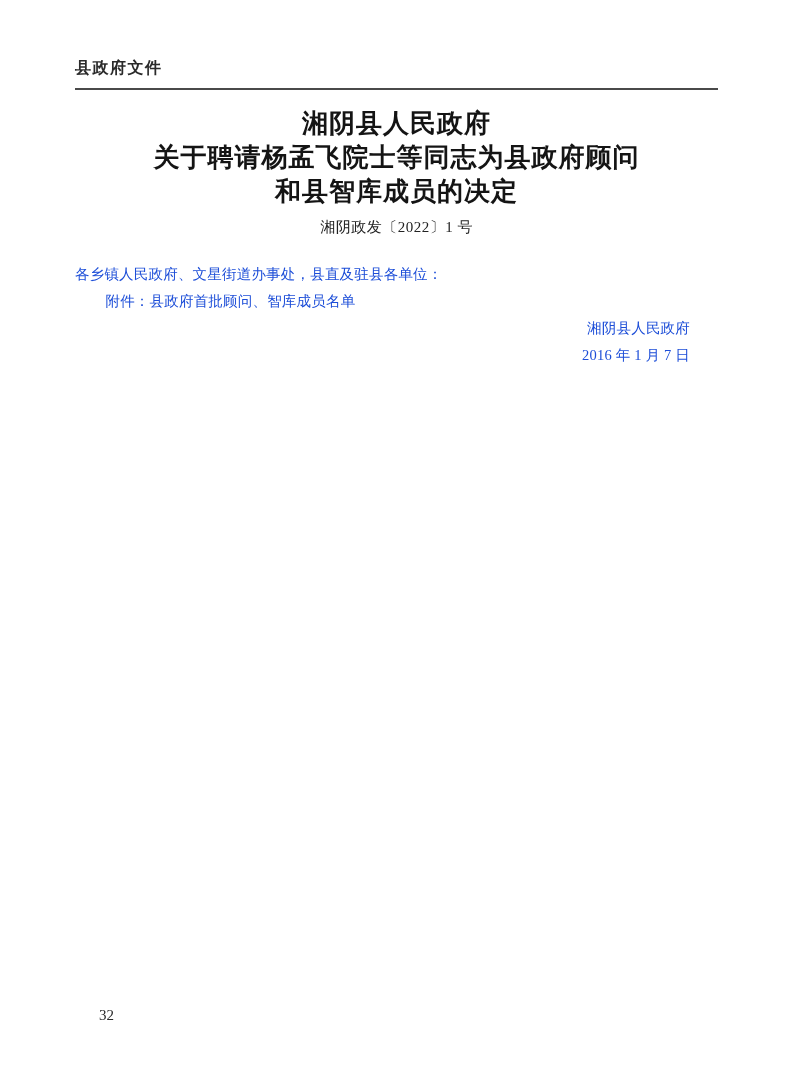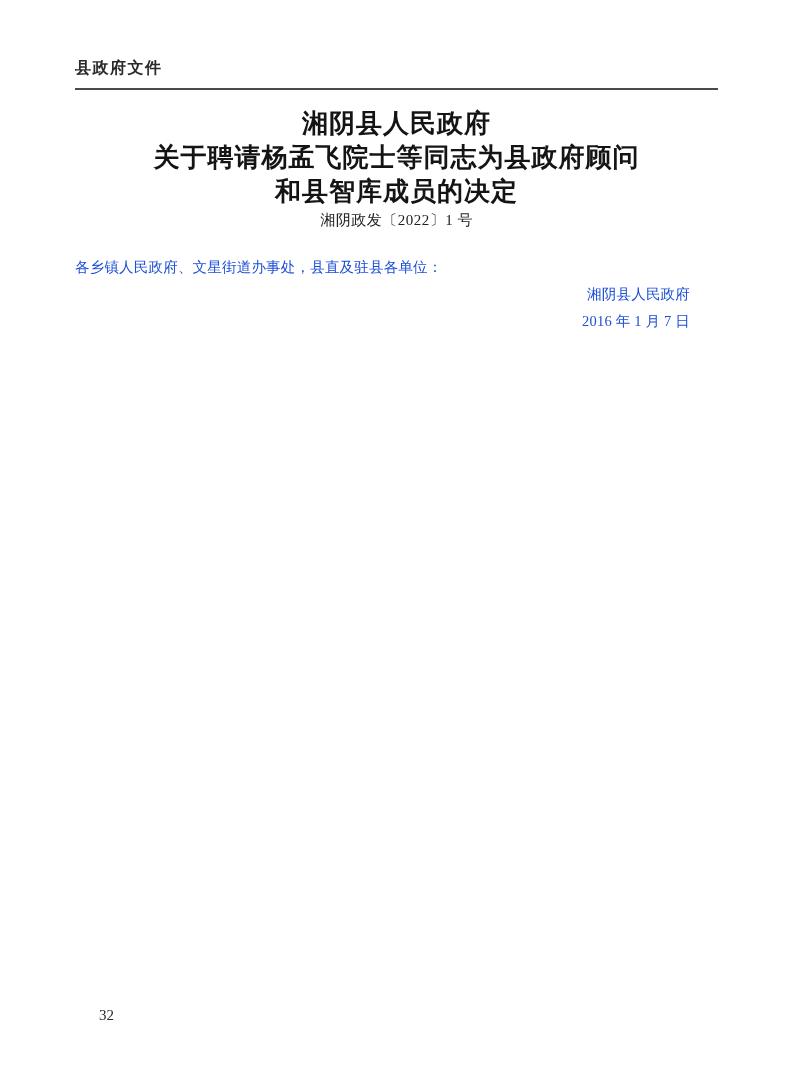"湘阴政发〔2022〕1 号" .doc-number { margin-top: 2px -> 9px }
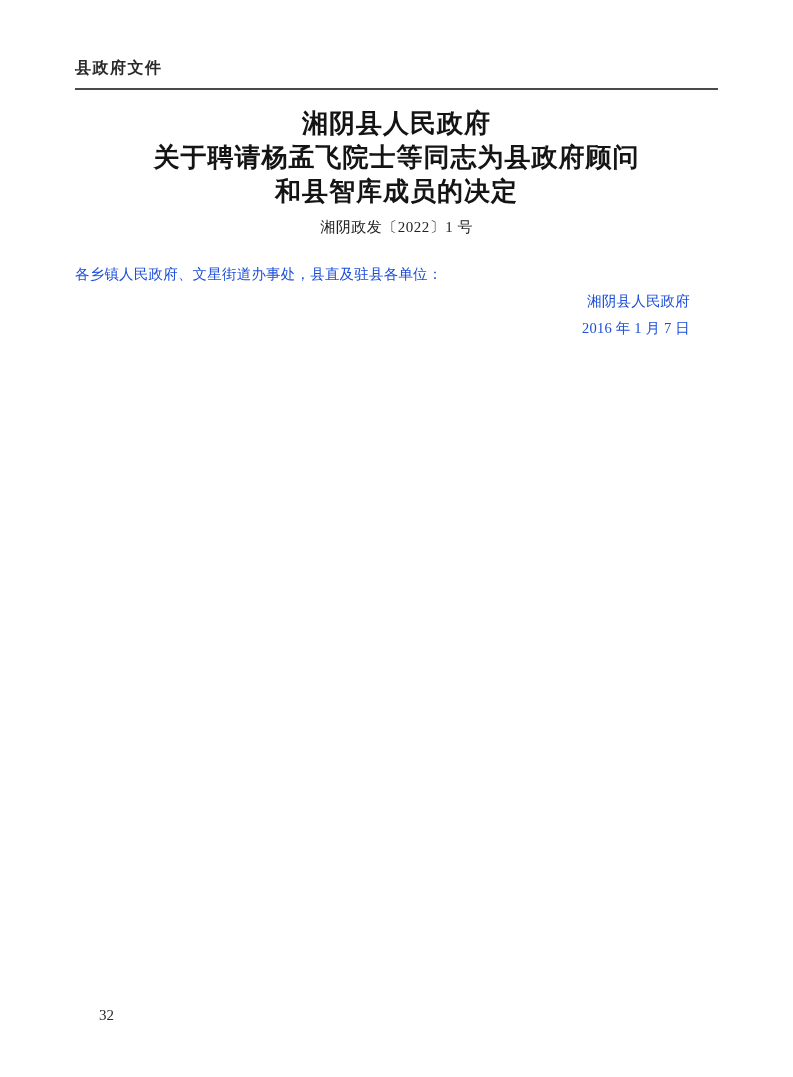"附件：县政府首批顾问、智库成员名单" p.indent { html: none -> <p>附件：县政府首批顾问、智库成员名单</p> }
